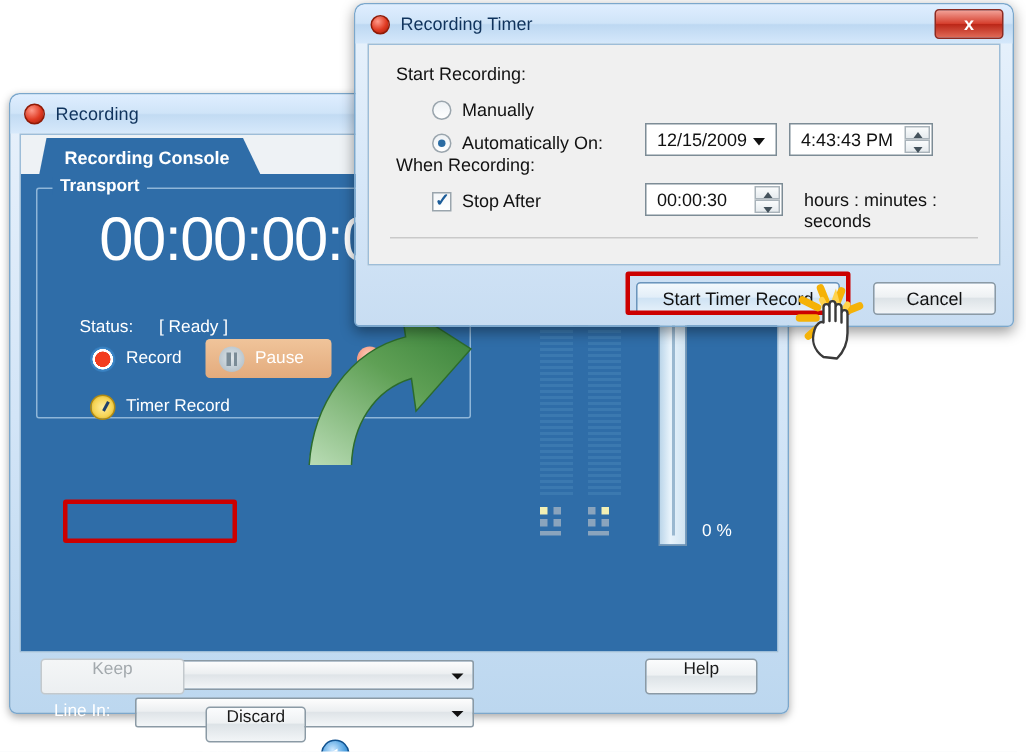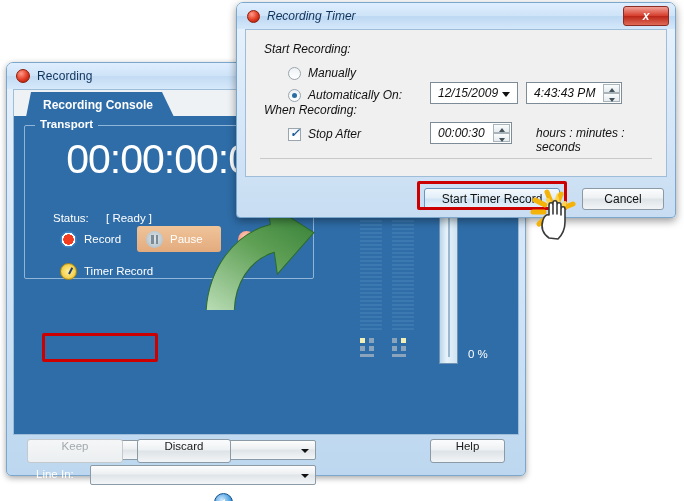"Recording Timer" #dialog { font-style: italic -> none }
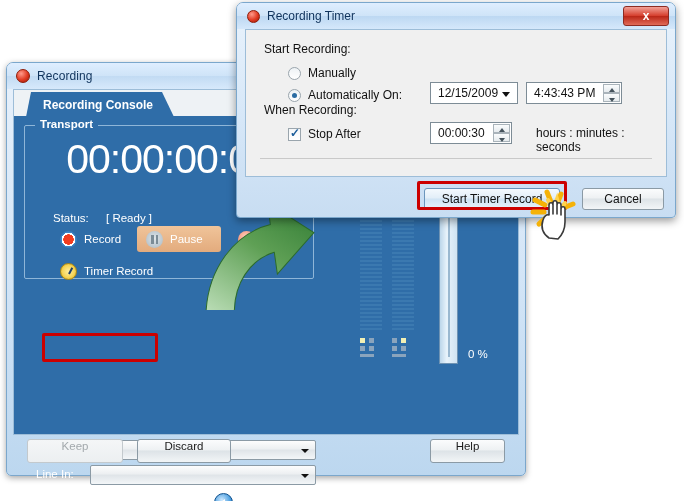"00:00:30" #field-stop { width: 82px -> 92px }
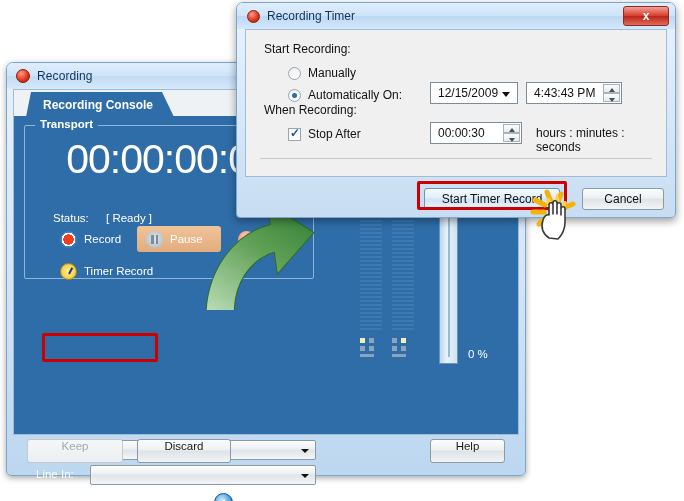"Discard" #btn-discard { margin-top: none -> 32px; width: 94px -> 67px }
